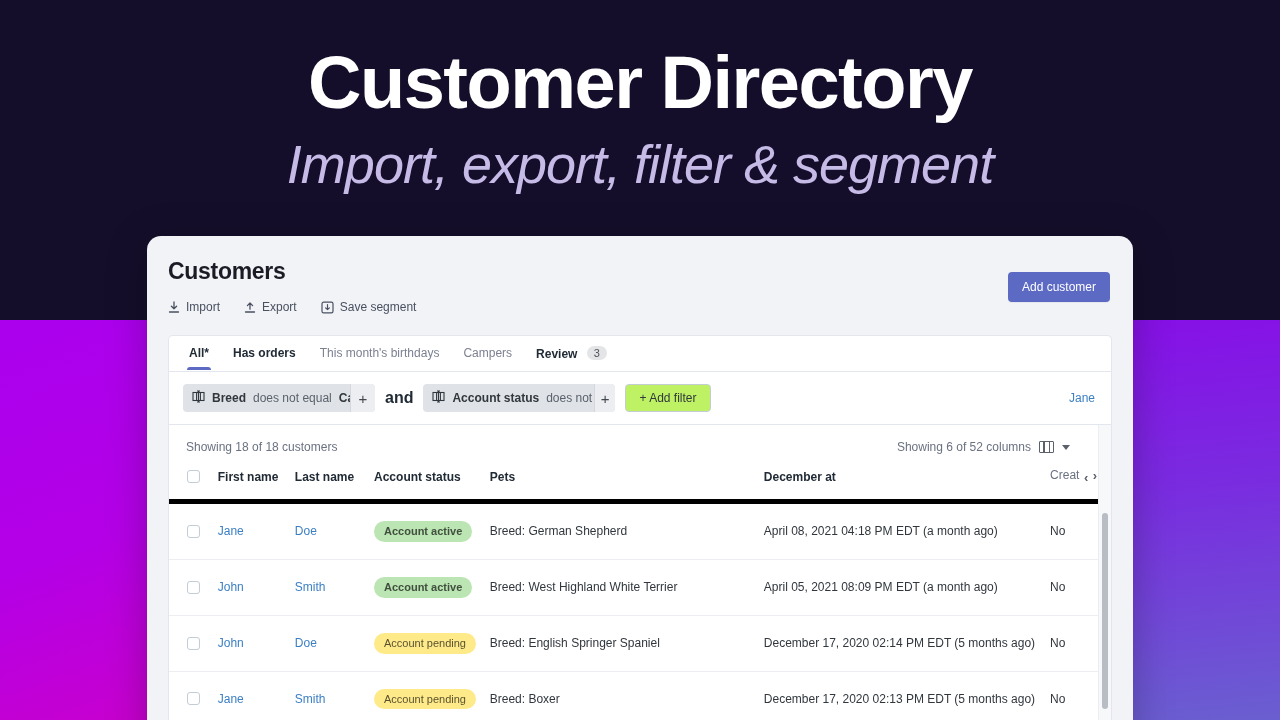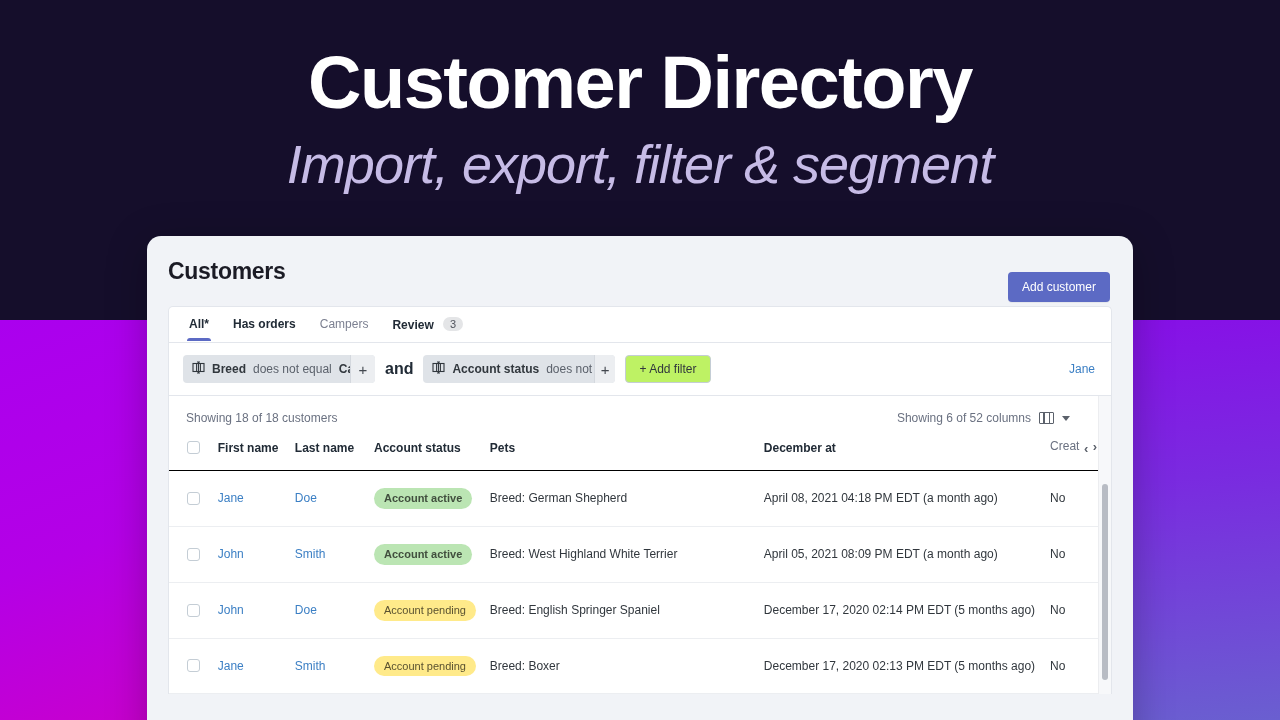"Import" div.actions { html: none -> <div> <div> <span> <svg> <path></path> </svg> </span> <span>Import</span> </div> <div> <span> <svg> <path></path> </svg> </span> <span>Export</span> </div> <div> <span> <svg> <rect></rect> <path></path> </svg> </span> <span>Save segment</span> </div> </div> }
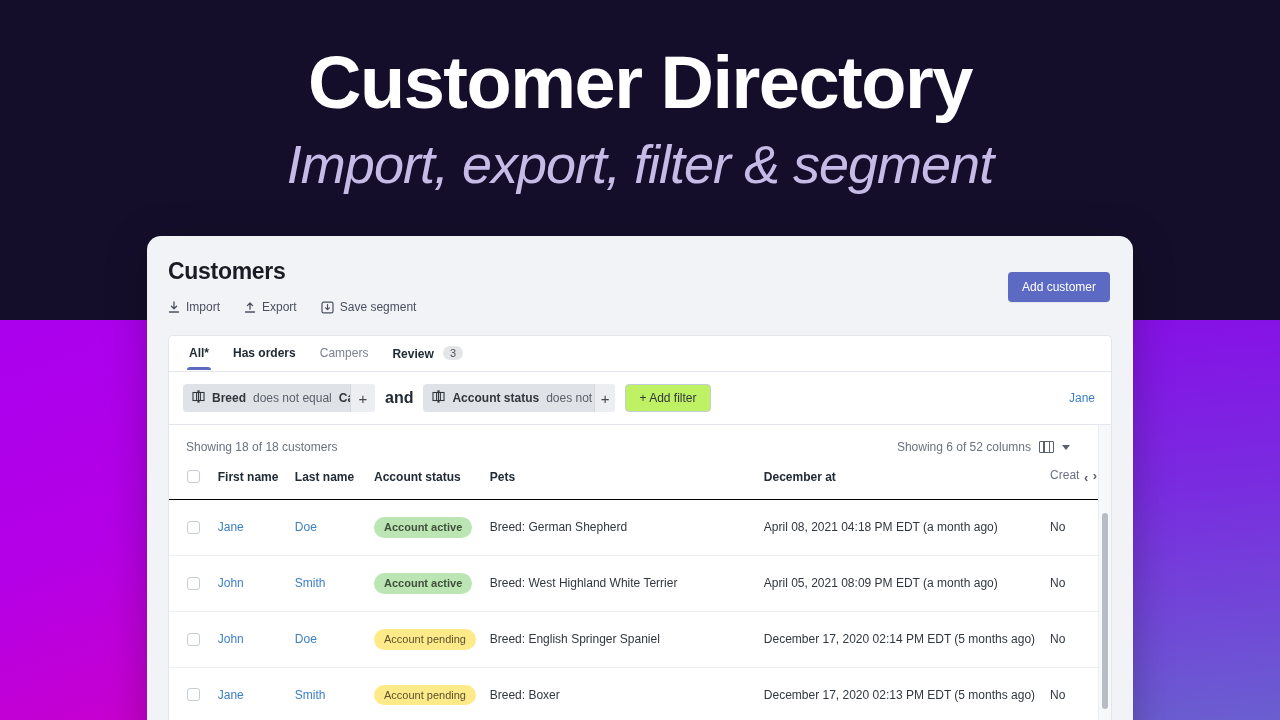"This month's birthdays" div.tab { html: none -> <div> <span>This month's birthdays</span> </div> }
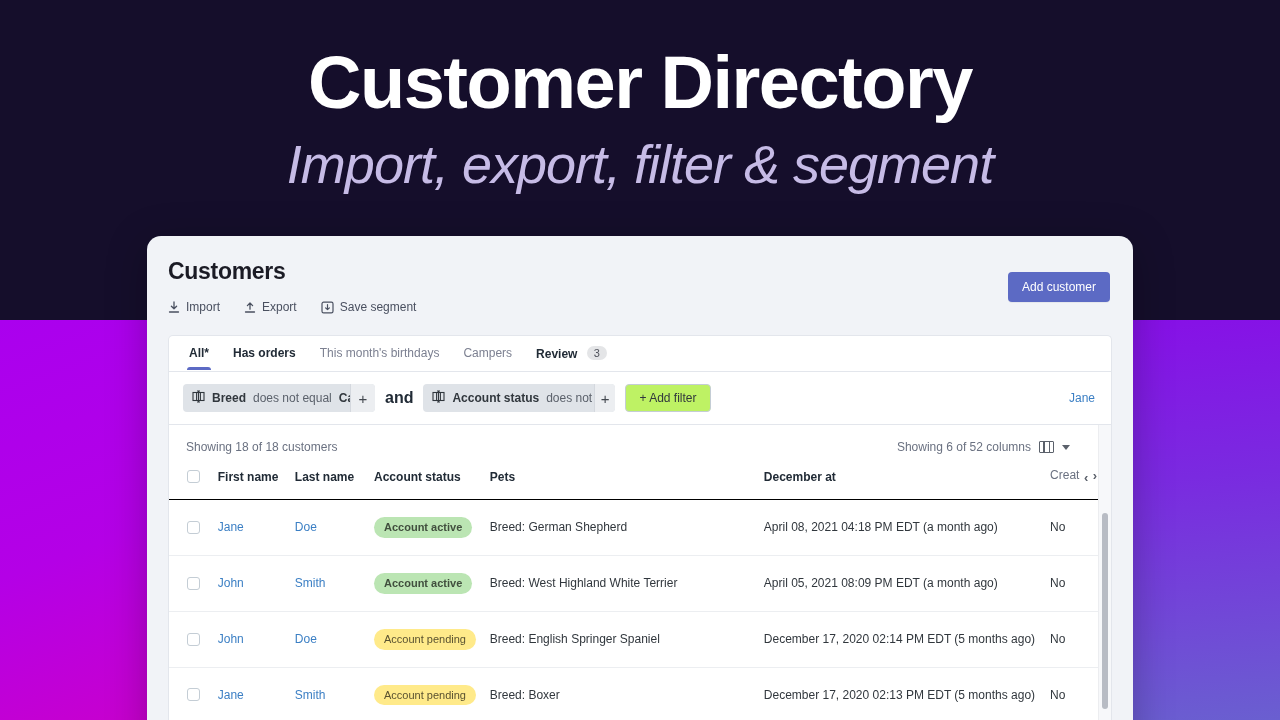"First name" thead th { border-bottom: 1px solid #000000 -> 5px solid #000000 }
